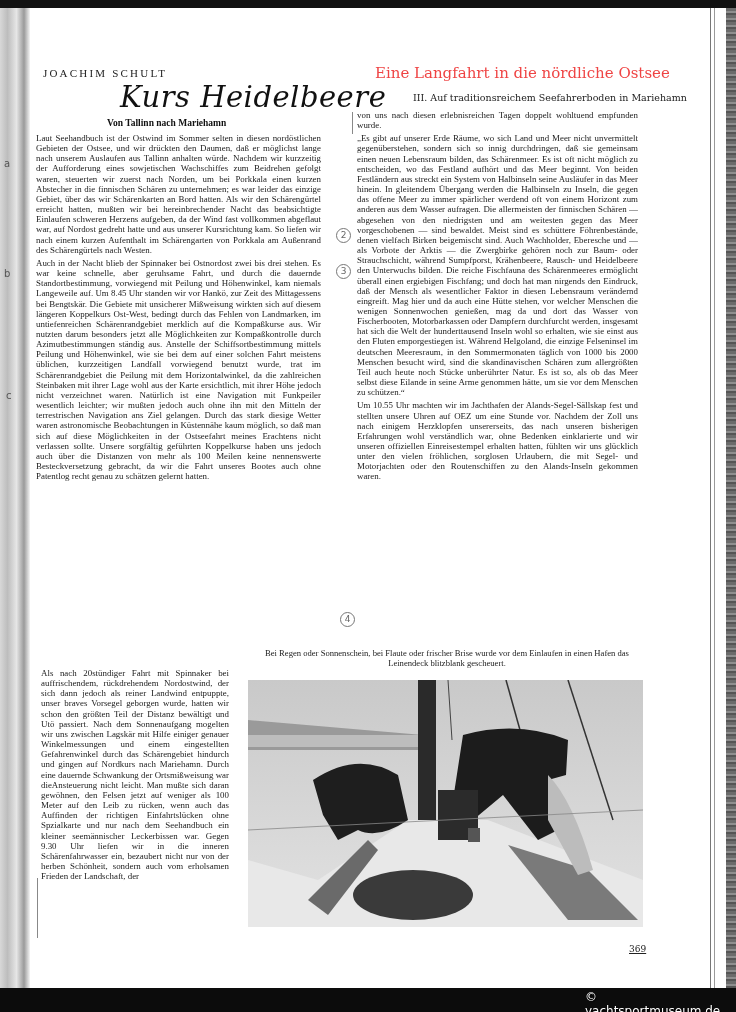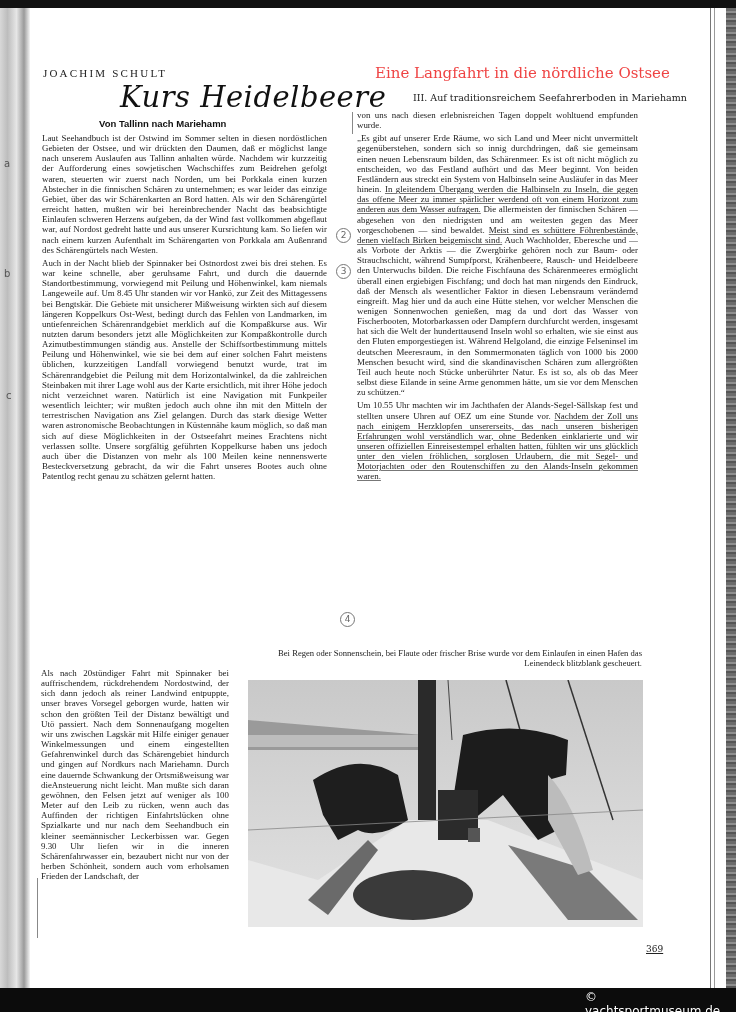"Von Tallinn nach Mariehamn" .section-head { font-family: Liberation Sans, sans-serif -> Liberation Serif, serif; left: 99px -> 107px }
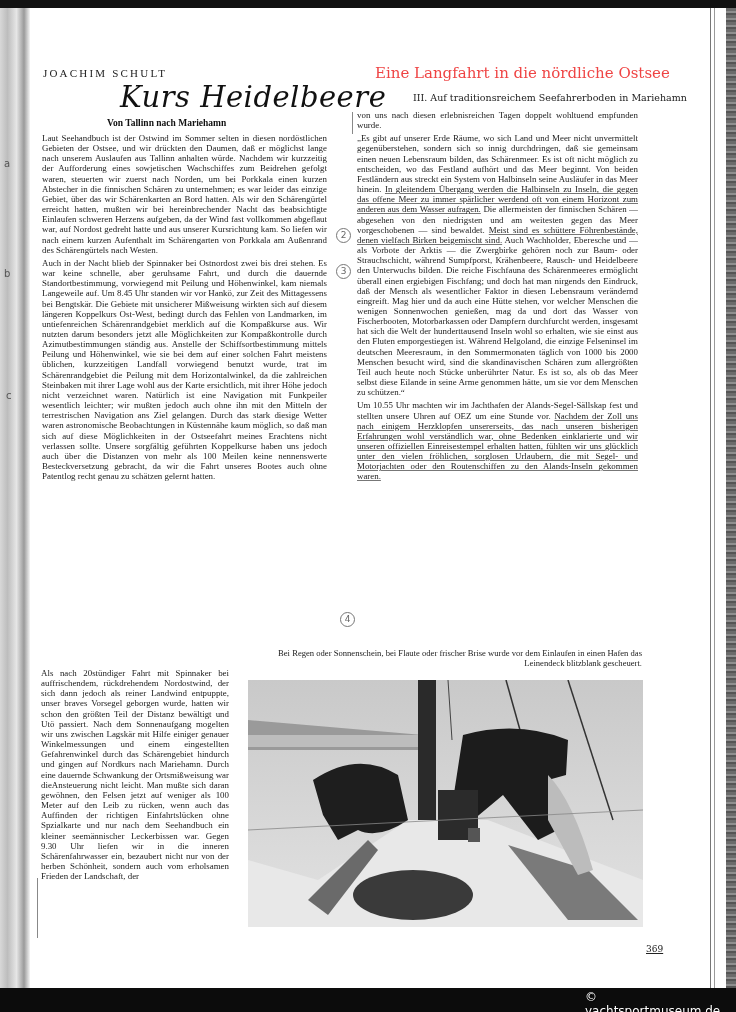"Laut Seehandbuch ist der Ostwind" .col-left { left: 42px -> 36px }
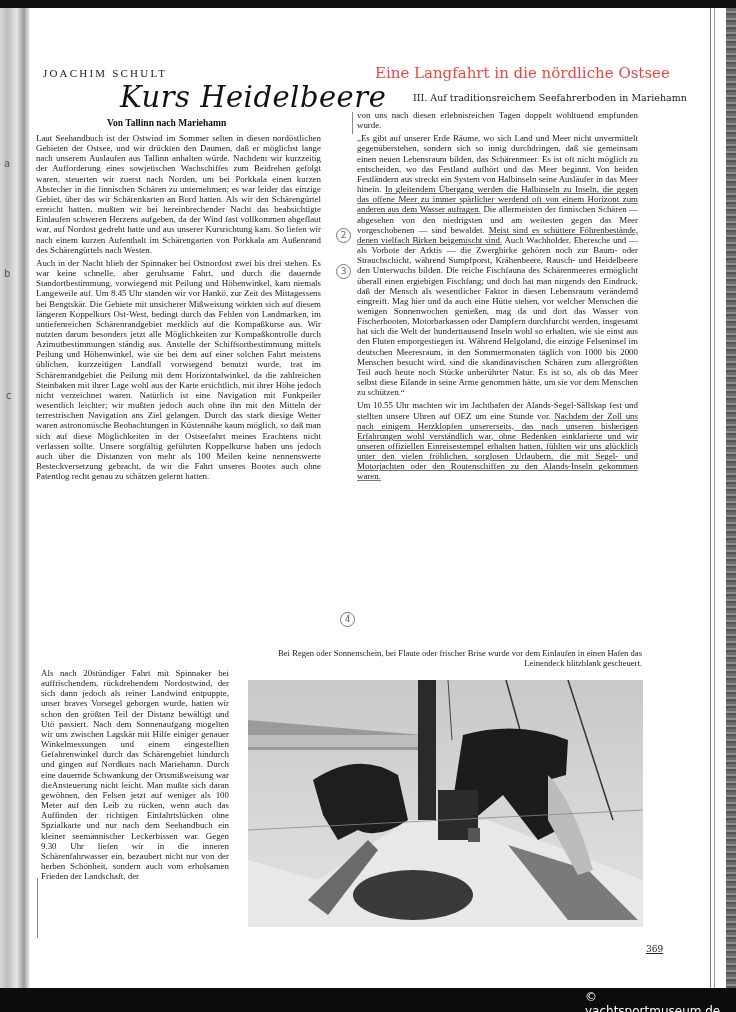"In gleitendem Übergang werden die" .ul { text-decoration: underline -> none }
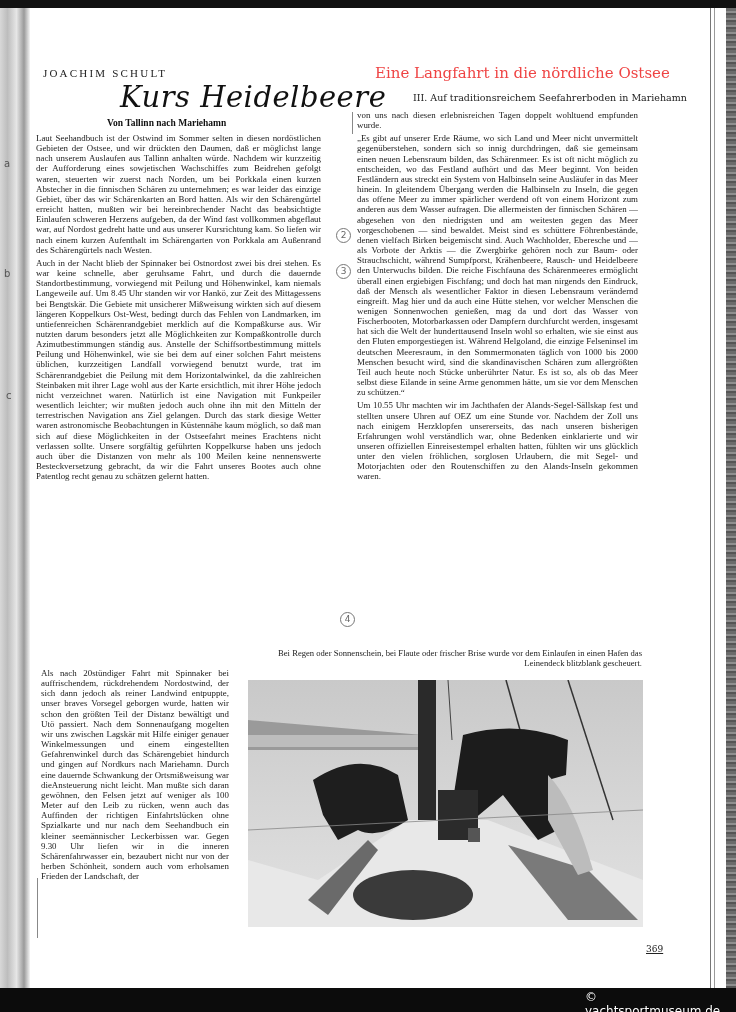"Bei Regen oder Sonnenschein, bei" .caption { text-align: right -> center }
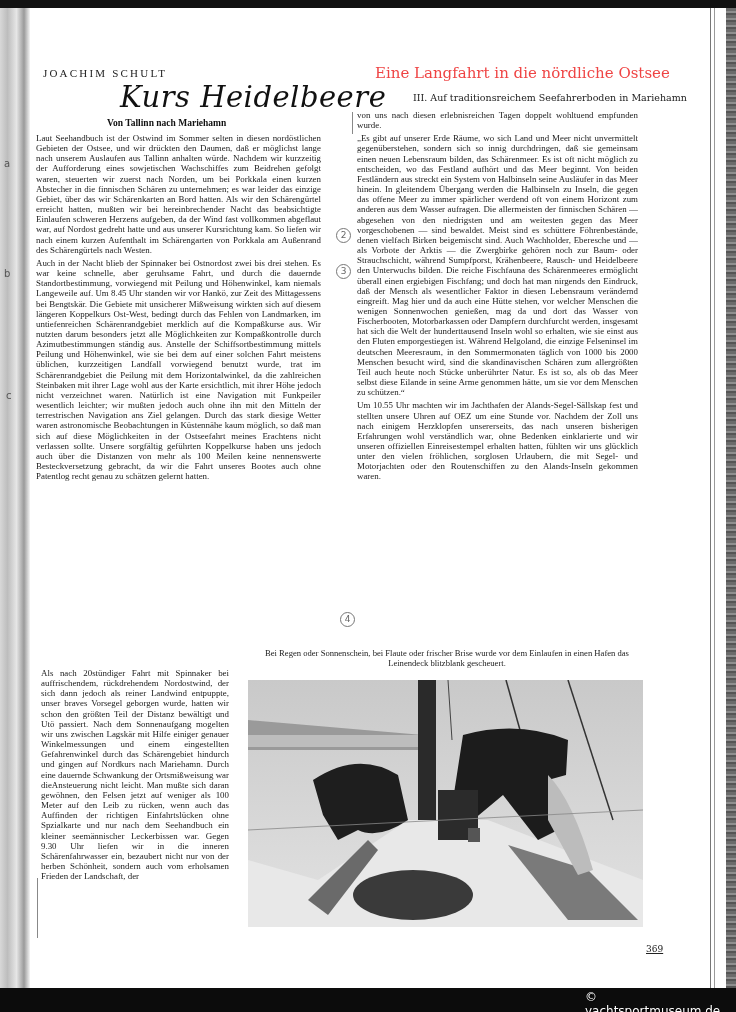"369" .page-number { left: 646px -> 629px }
